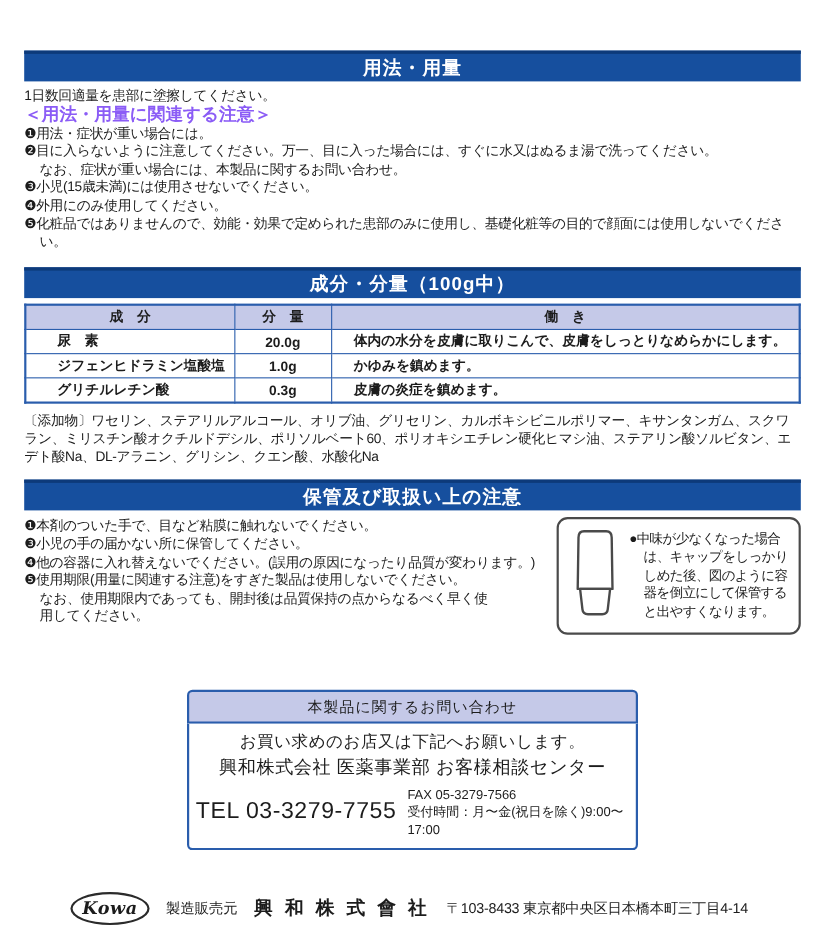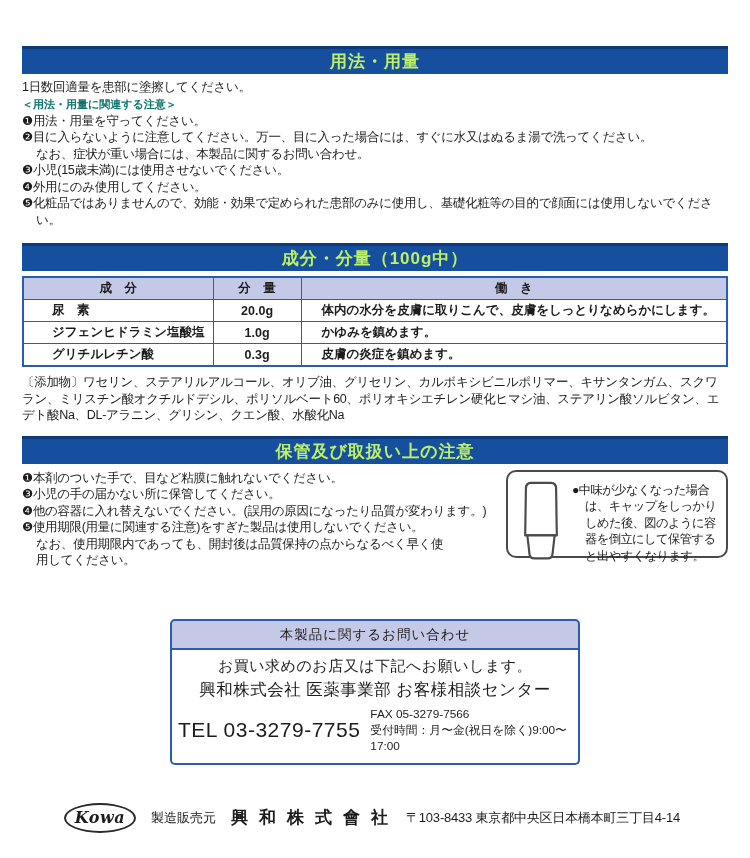"用法・用量" .section-bar { color: #bef264 -> #ffffff }
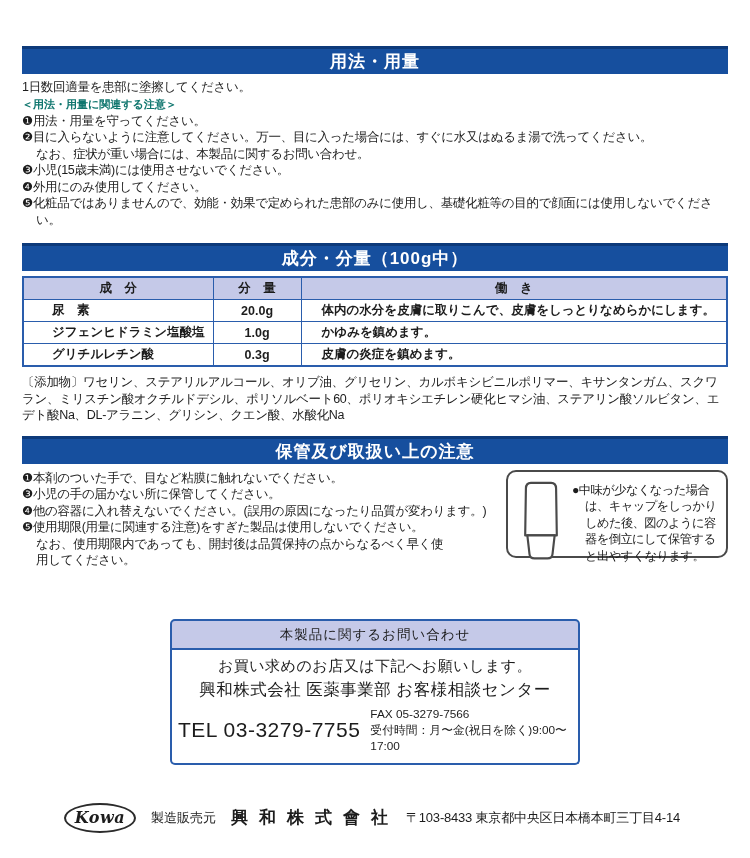"＜用法・用量に関連する注意＞" .blue-note { color: #0f766e -> #8b5cf6; font-size: 11px -> 16px }
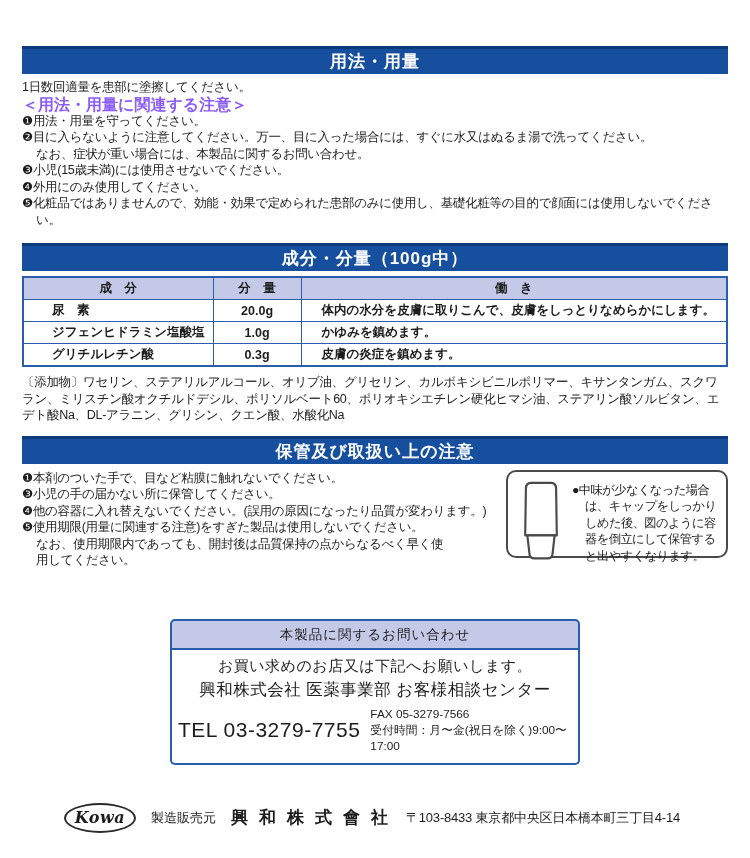"用法・用量を守ってください。" span { text: 用量を守ってください -> 症状が重い場合には }
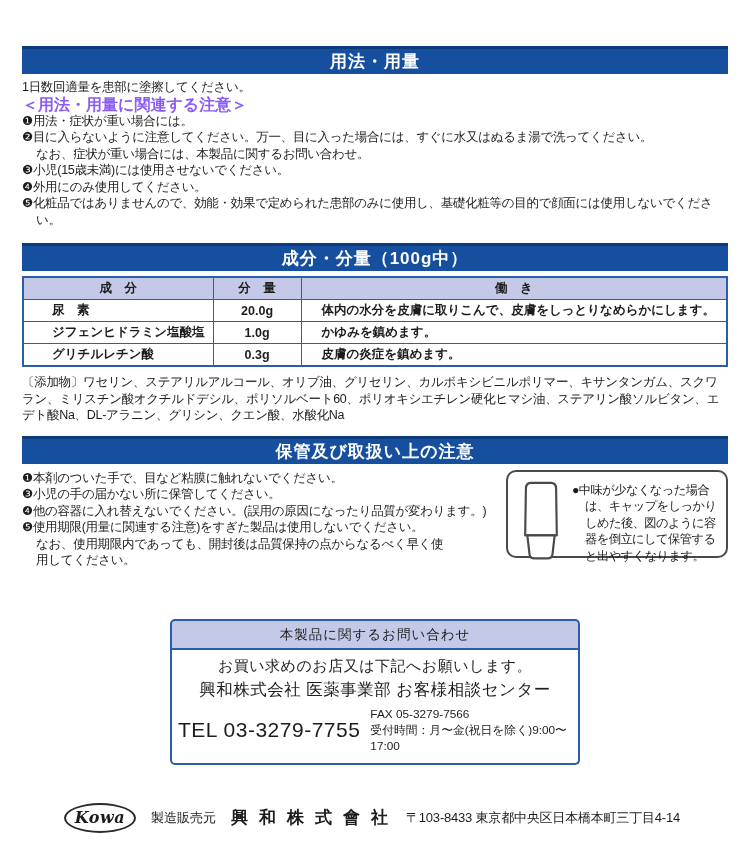"●中味が少なくなった場合は、キャップをしっかりしめた後、図のように容器を倒立にし" .tip-box { height: 88px -> 107px }
